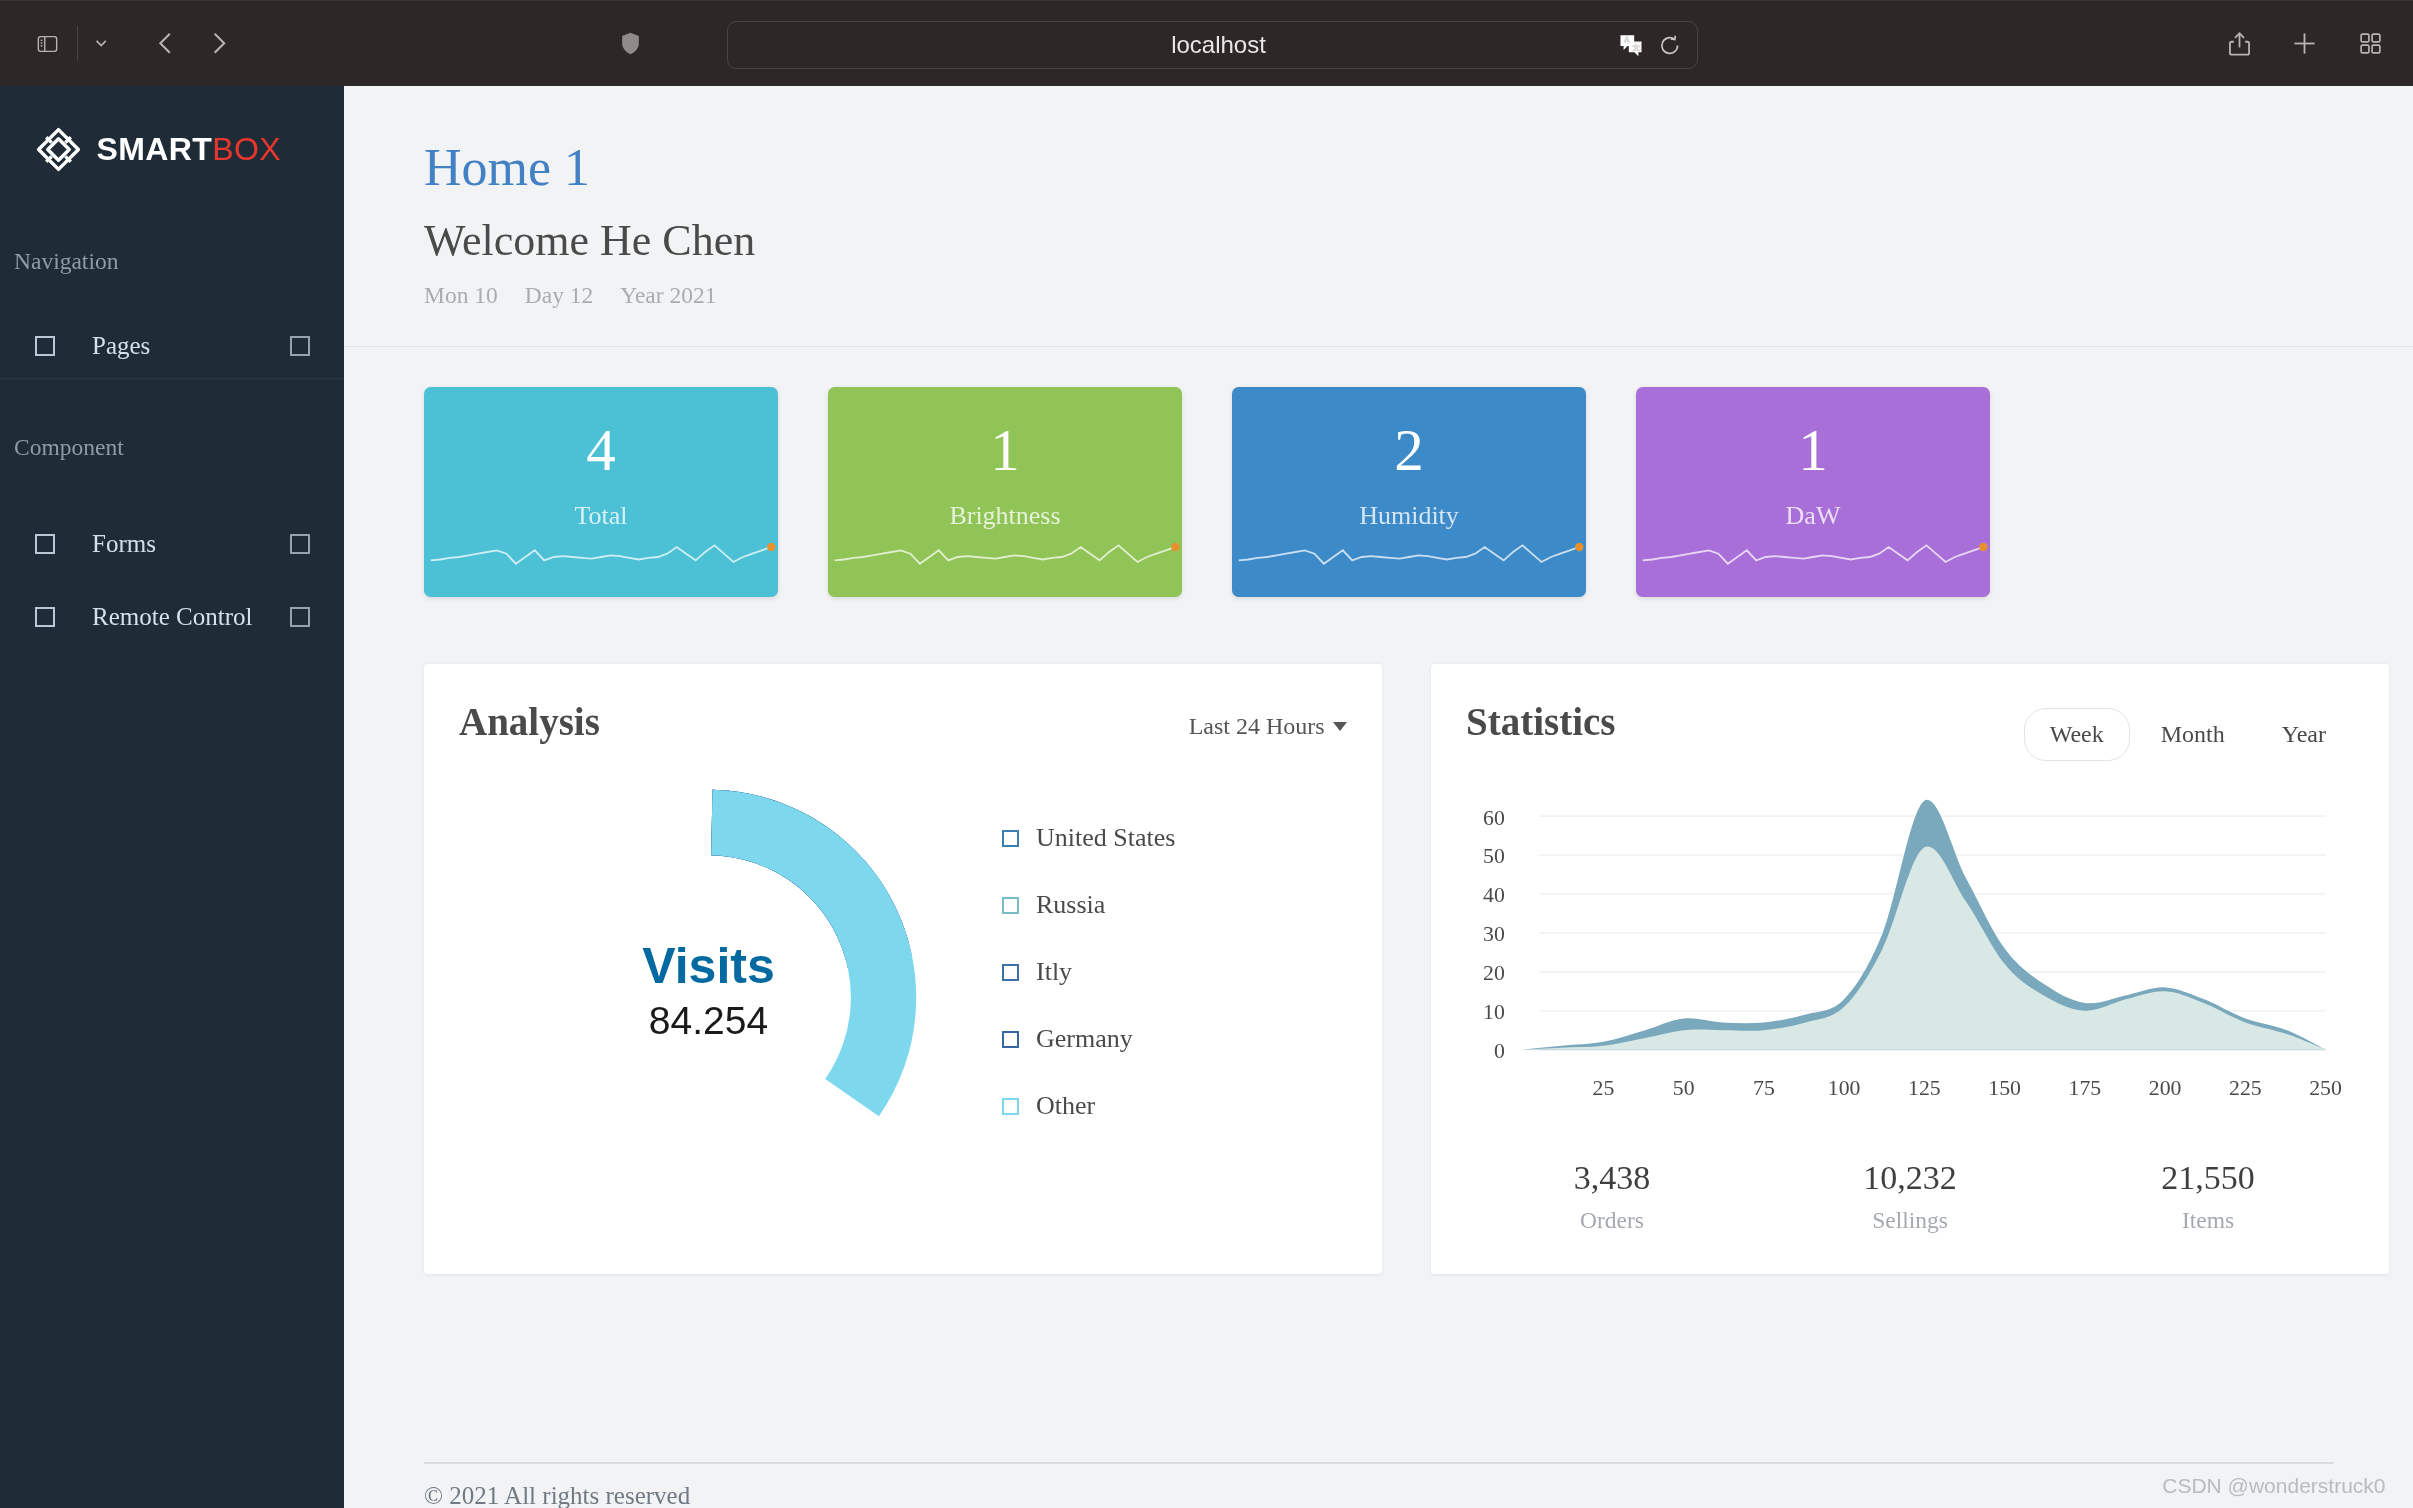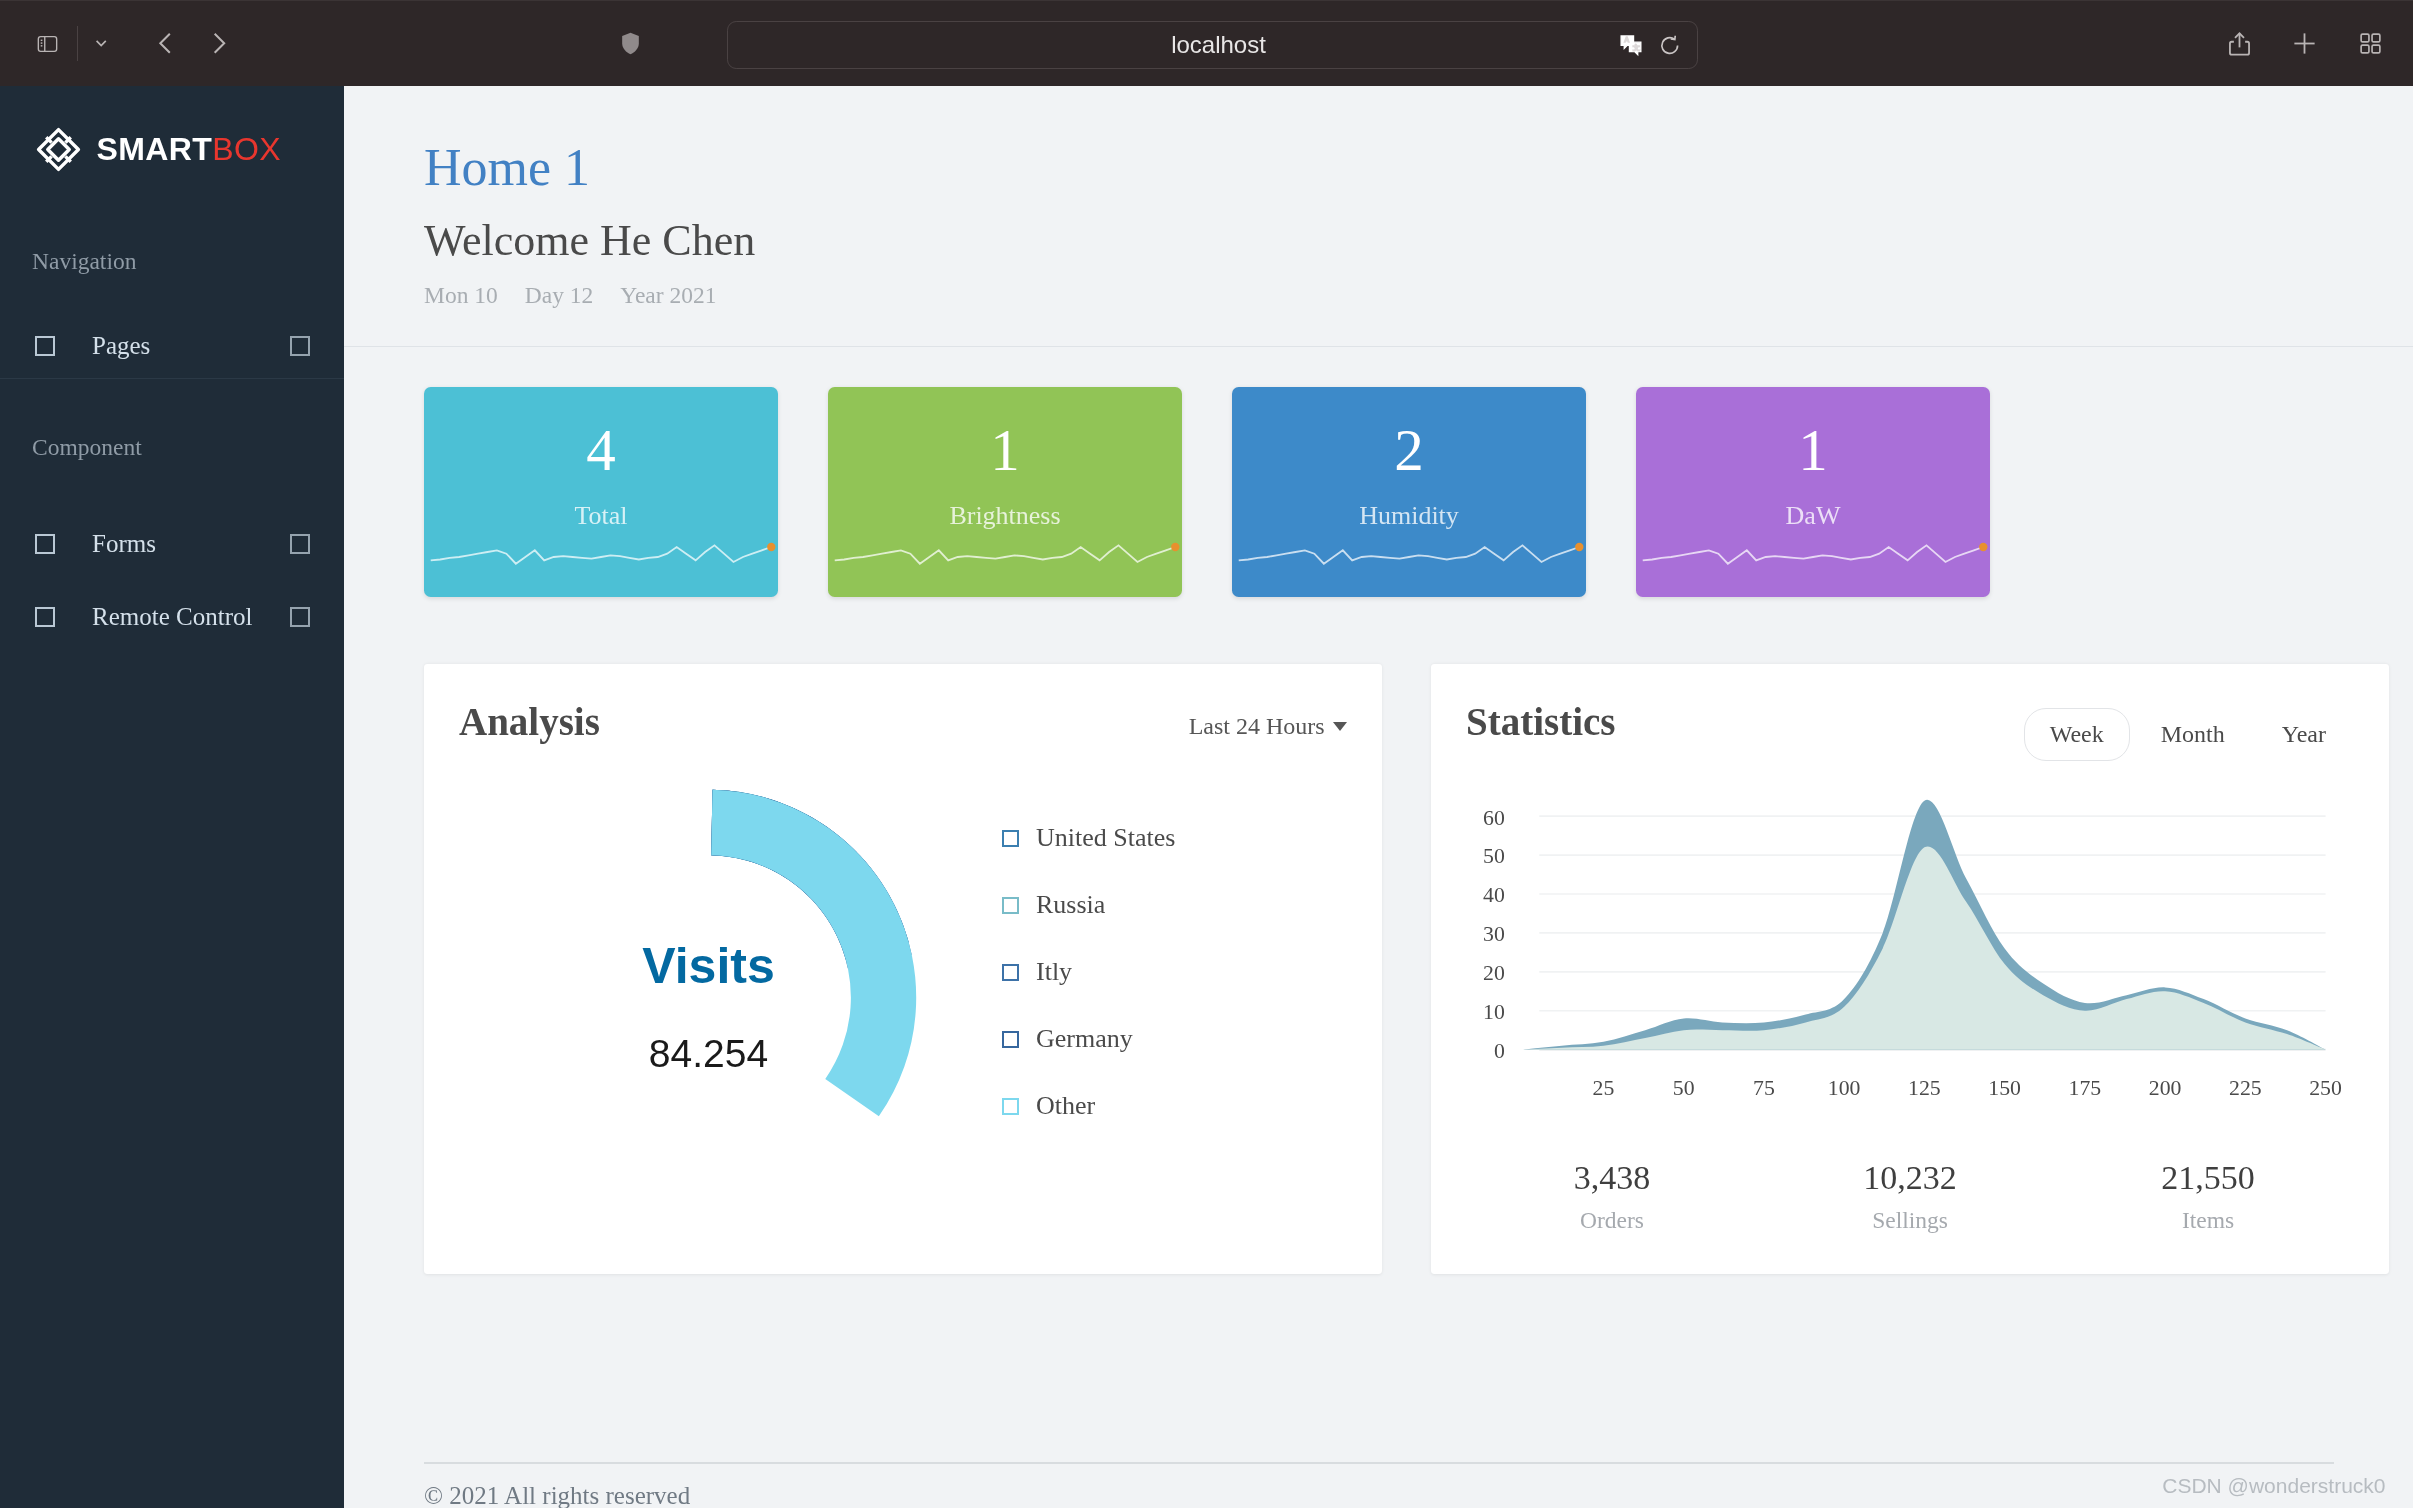"Navigation" .nav-section-label { padding-left: 32px -> 14px }
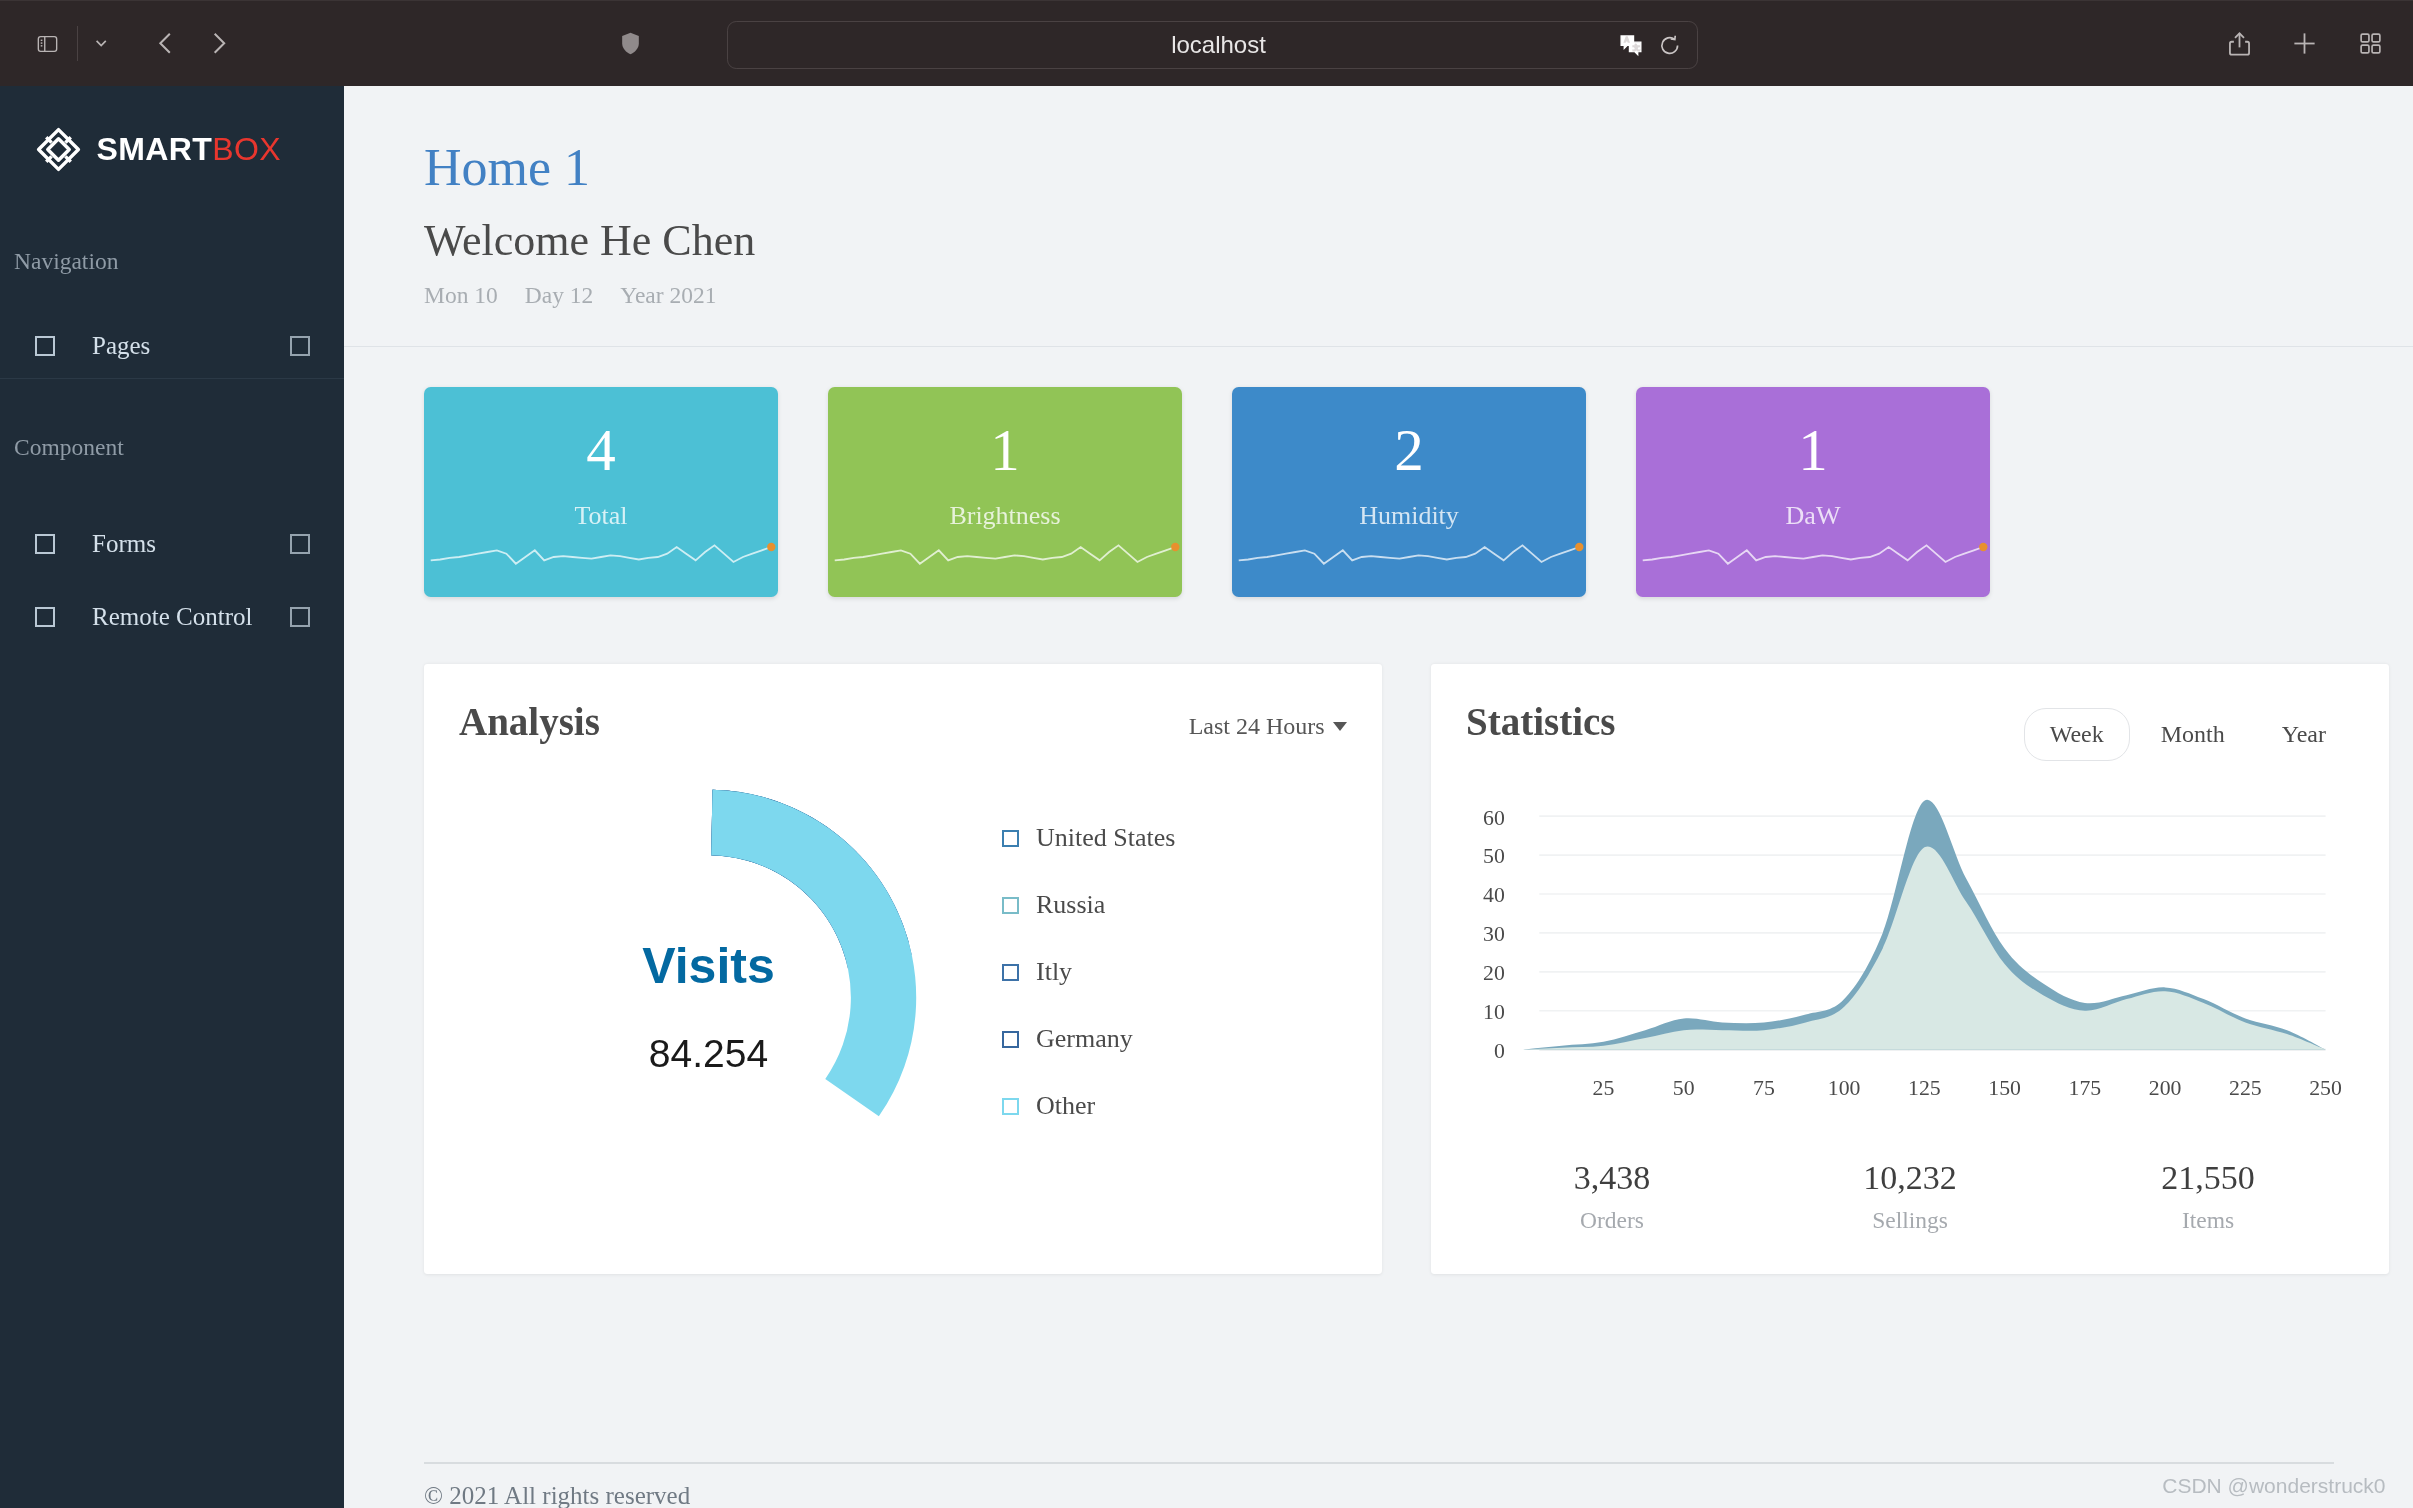"84.254" #donut-center-value { margin-top: 33px -> none }
